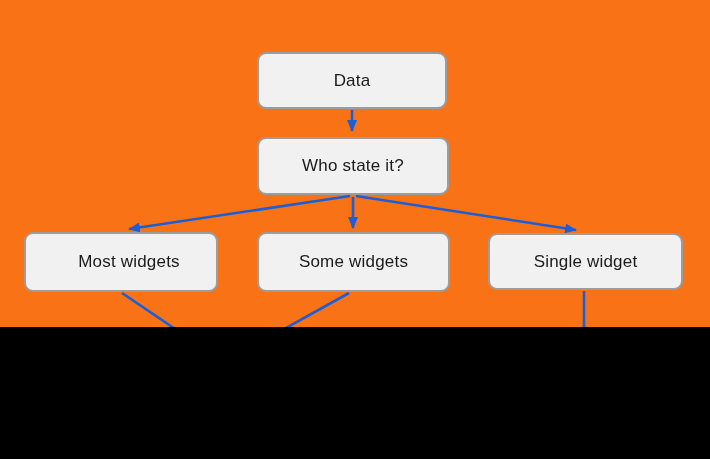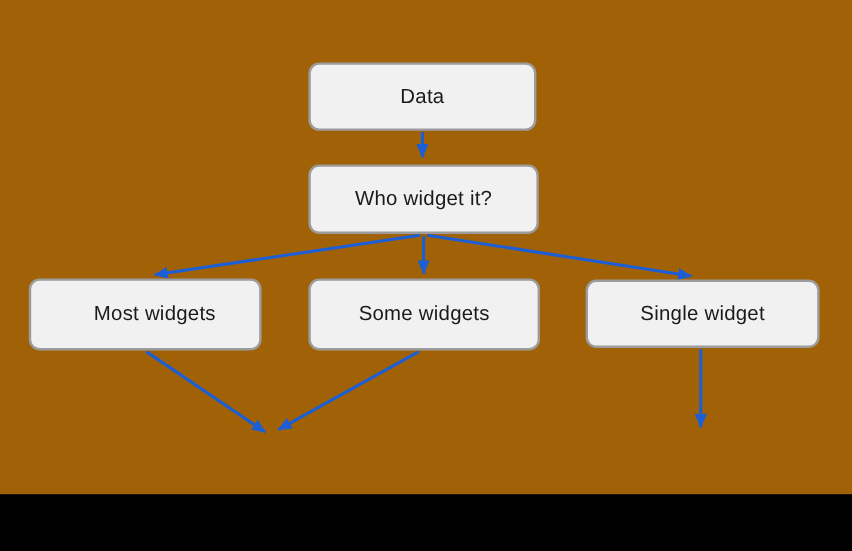"Data" .stage { background: #a16207 -> #f97316; height: 412px -> 327px }
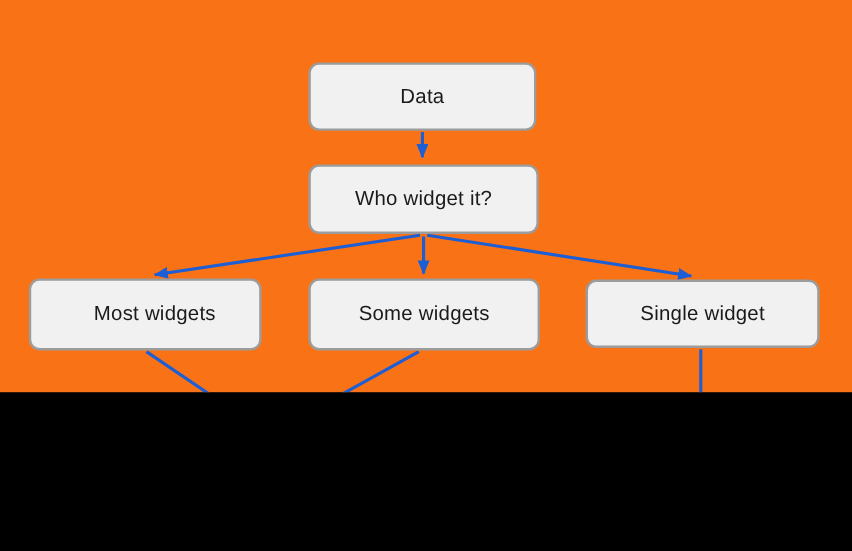"Who widget it?" span { text: widget -> state }
